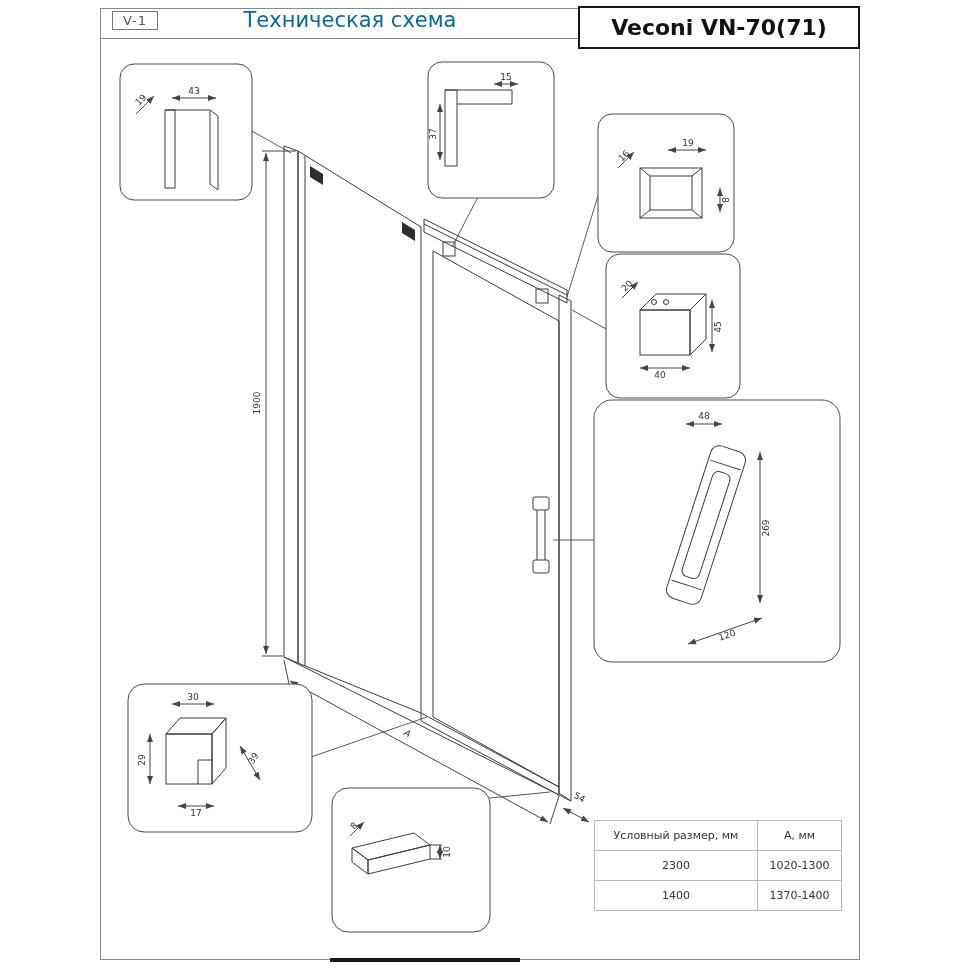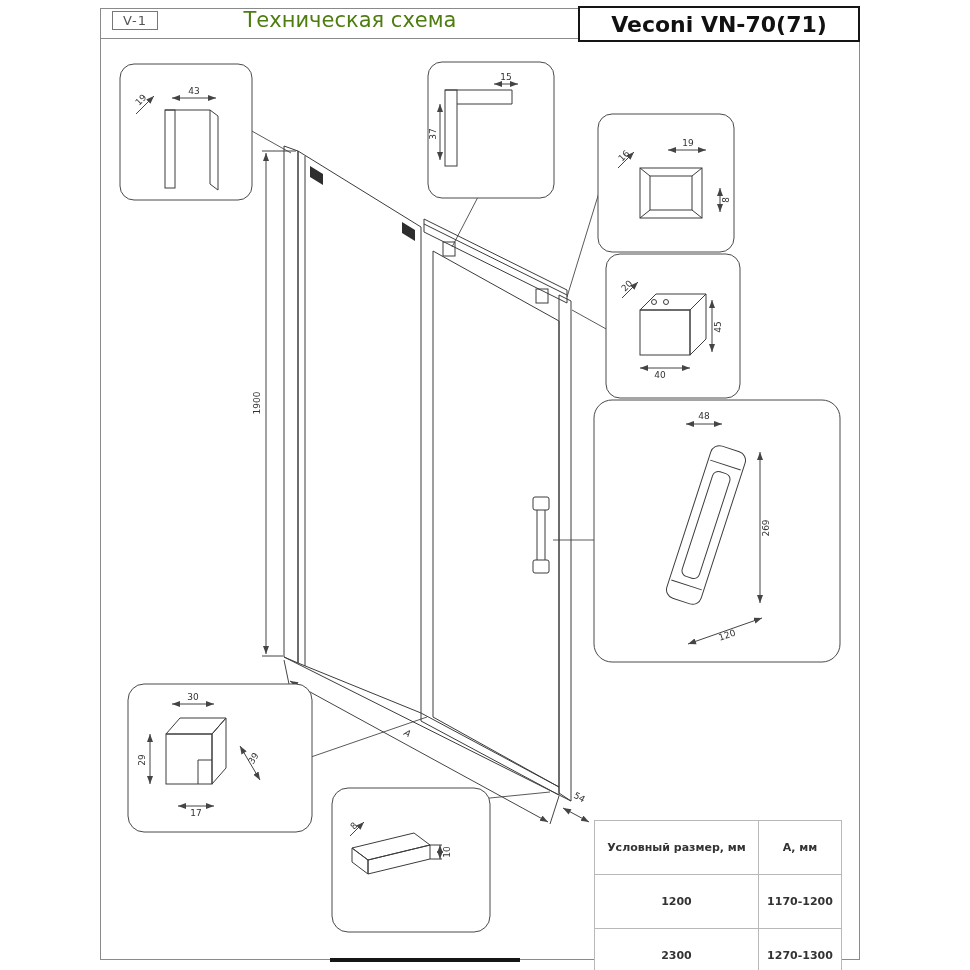"Техническая схема" .title { color: #4d7c0f -> #0369a1 }
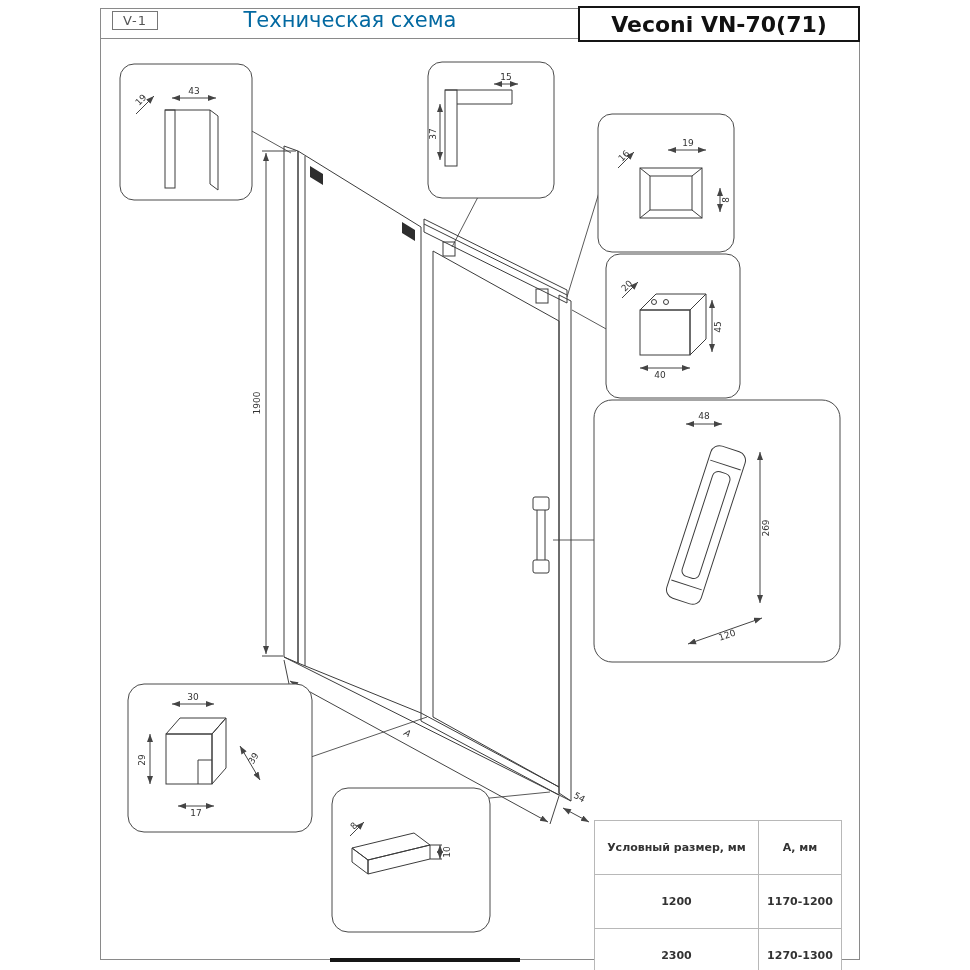"Veconi VN-70(71)" .brand-box { height: 36px -> 43px }
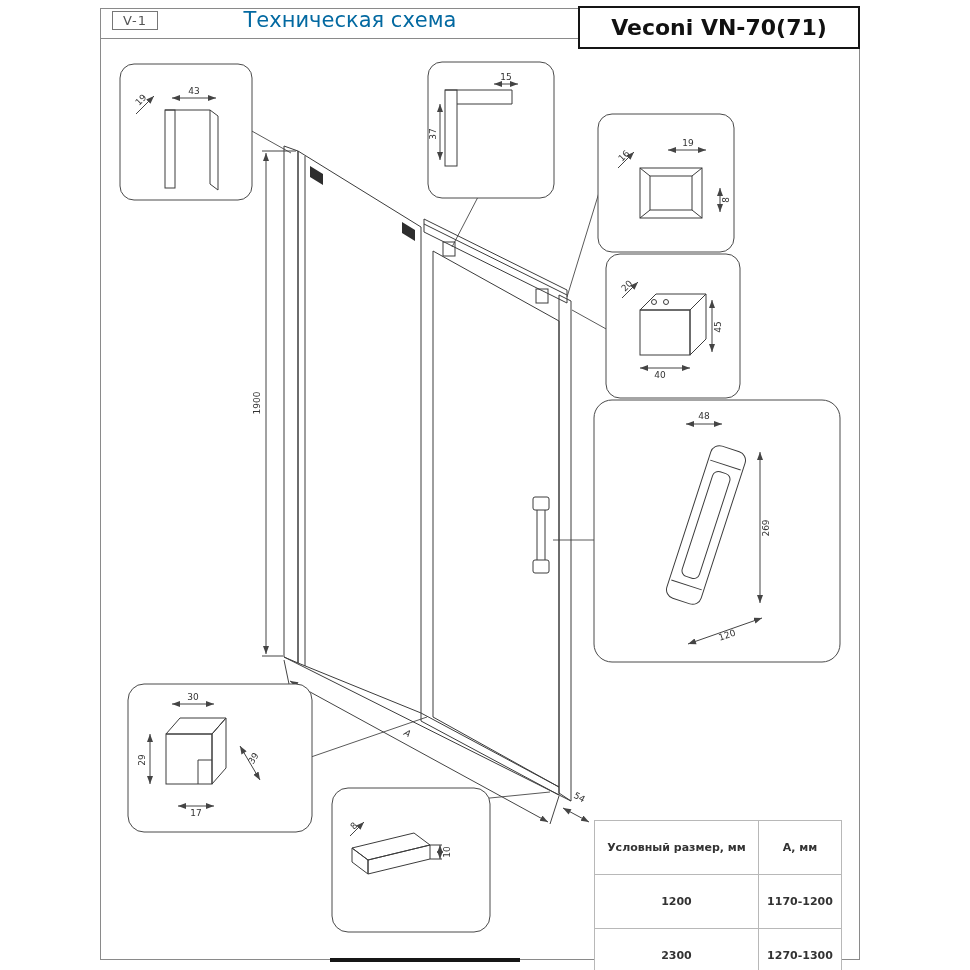"Условный размер, мм" .size-table th,.size-table td { font-weight: bold -> normal; padding: 16px 4px -> 4px 4px }
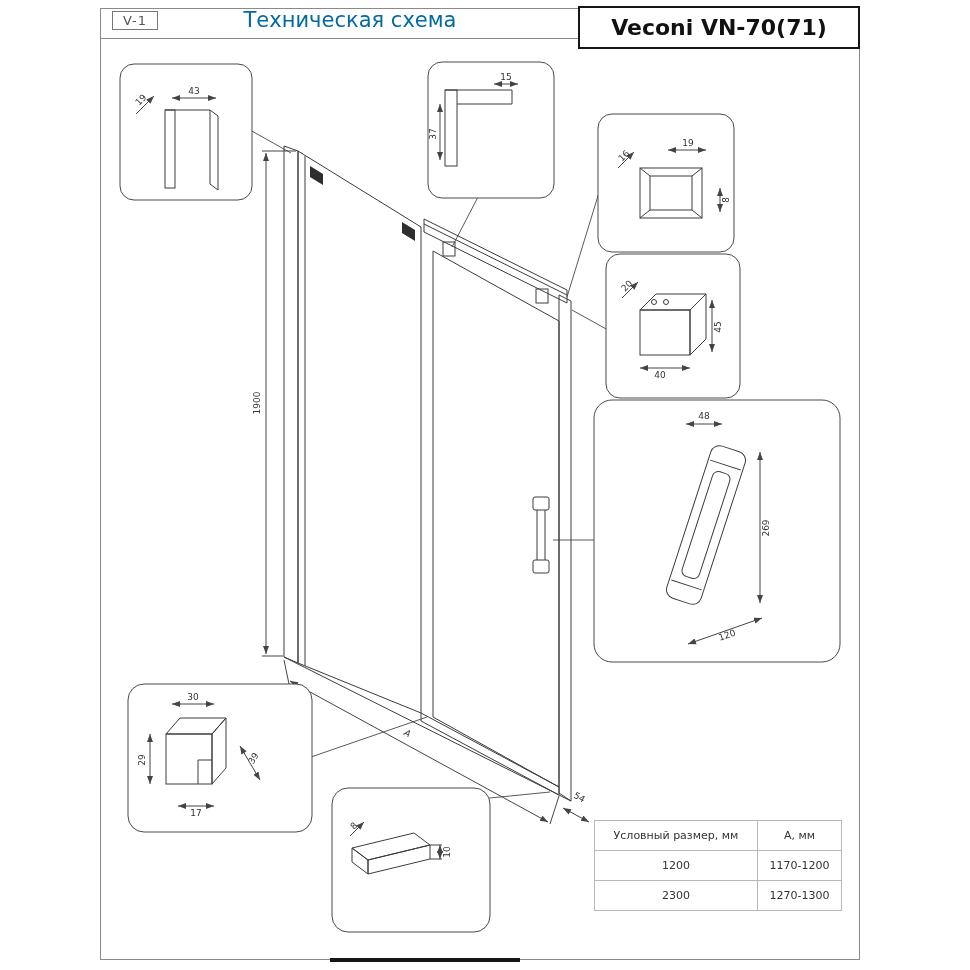"1200" tr { html: <tr> <td>1200</td> <td>1170-1200</td> </tr> -> none }
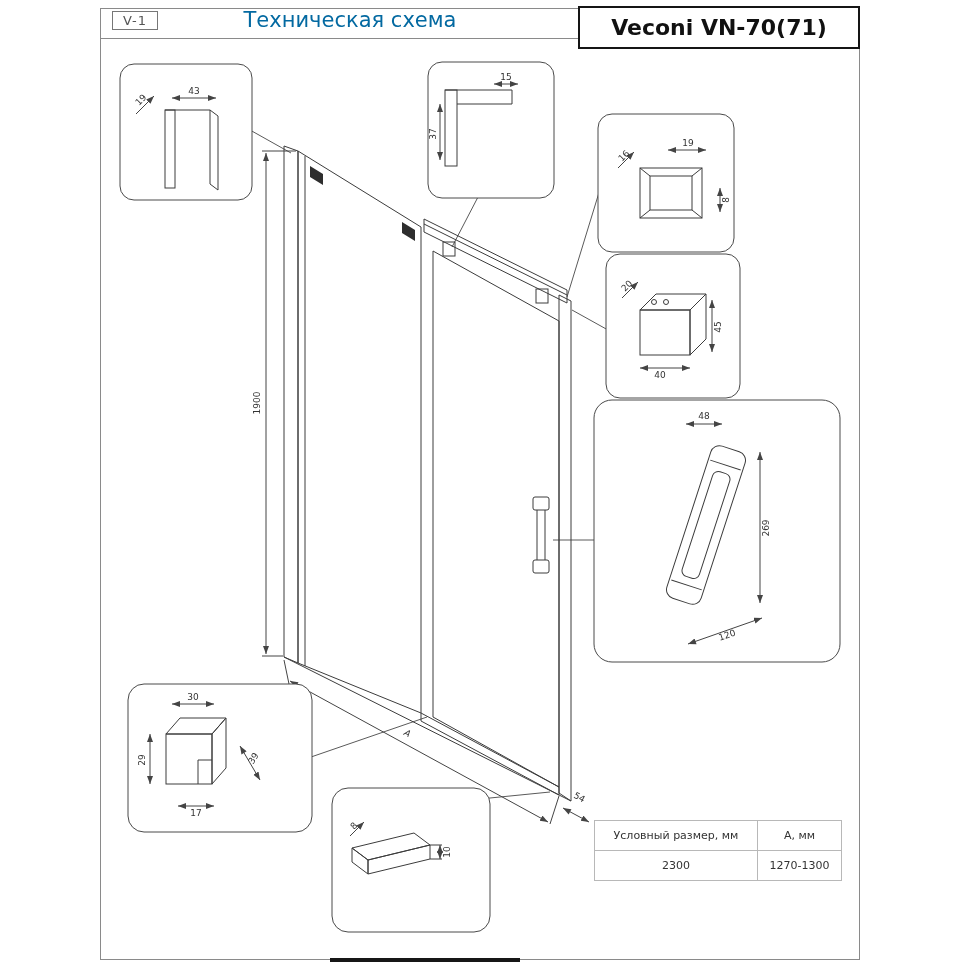"1270-1300" td { text: 1270-1300 -> 1020-1300 }
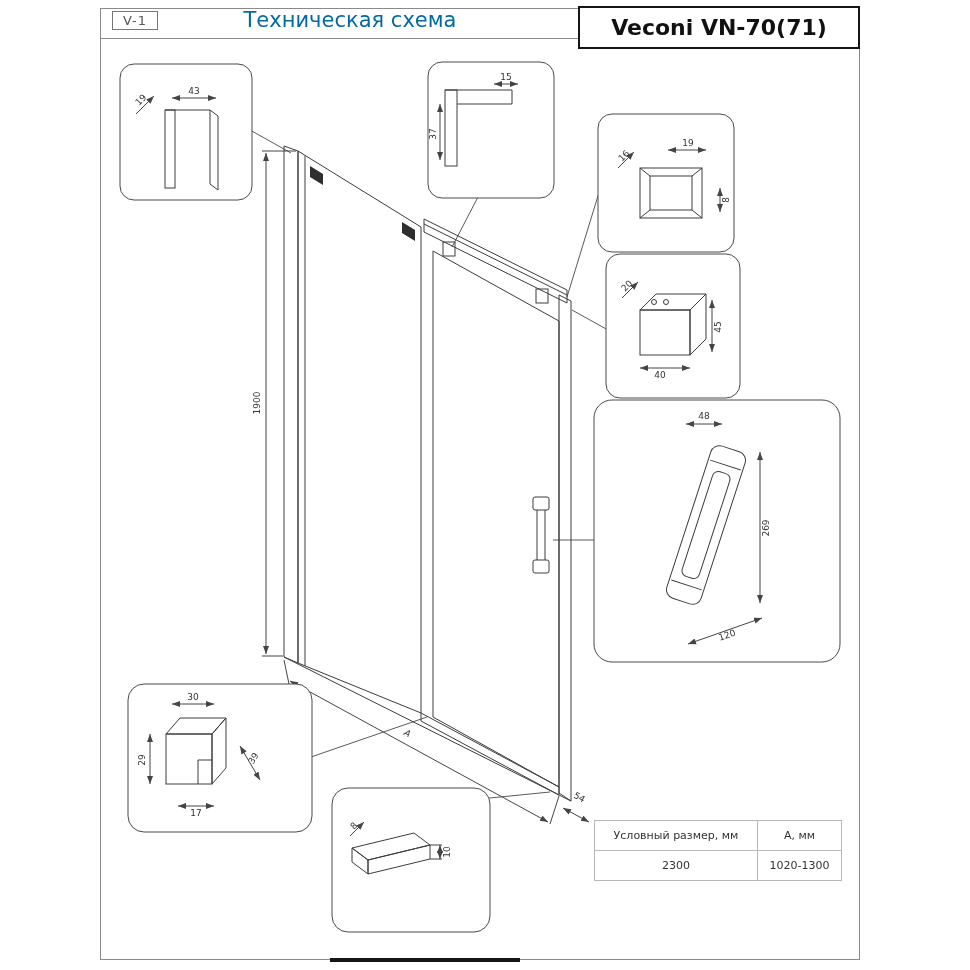"1400" tr { html: none -> <tr> <td>1400</td> <td>1370-1400</td> </tr> }
